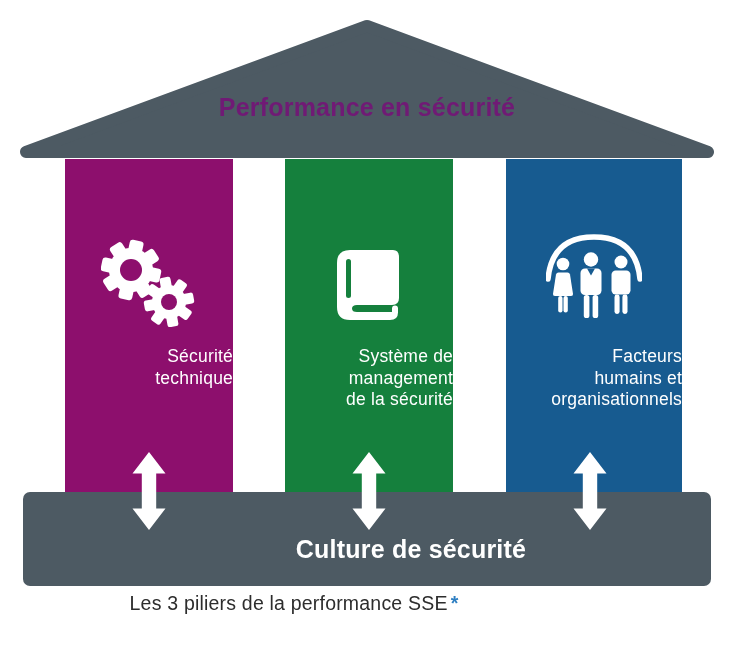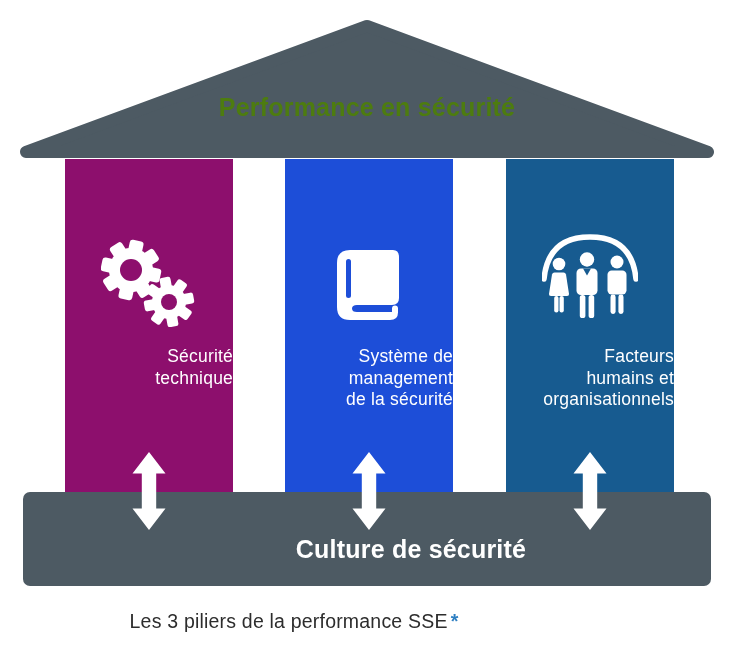"Performance en sécurité" .roof-label { color: #4d7c0f -> #701a75 }
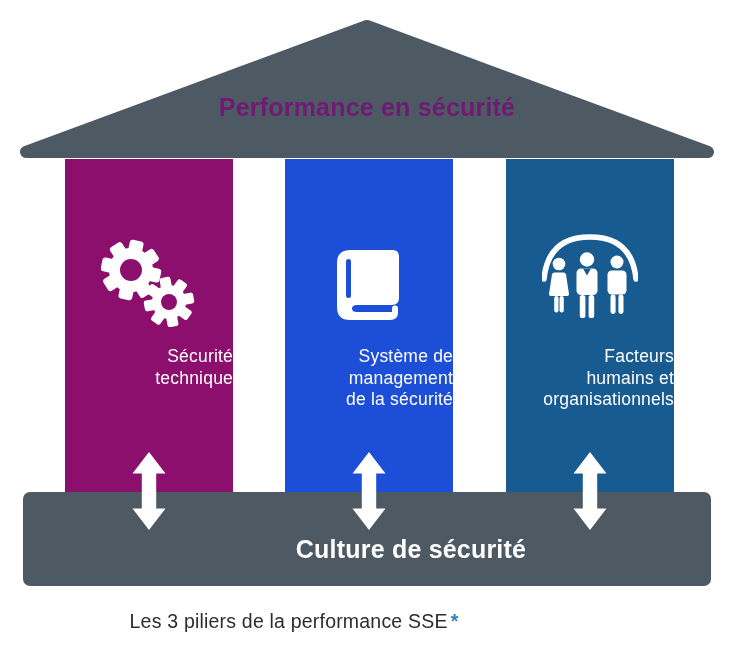"Système de" div.pillar { background-color: #1d4ed8 -> #15803d }
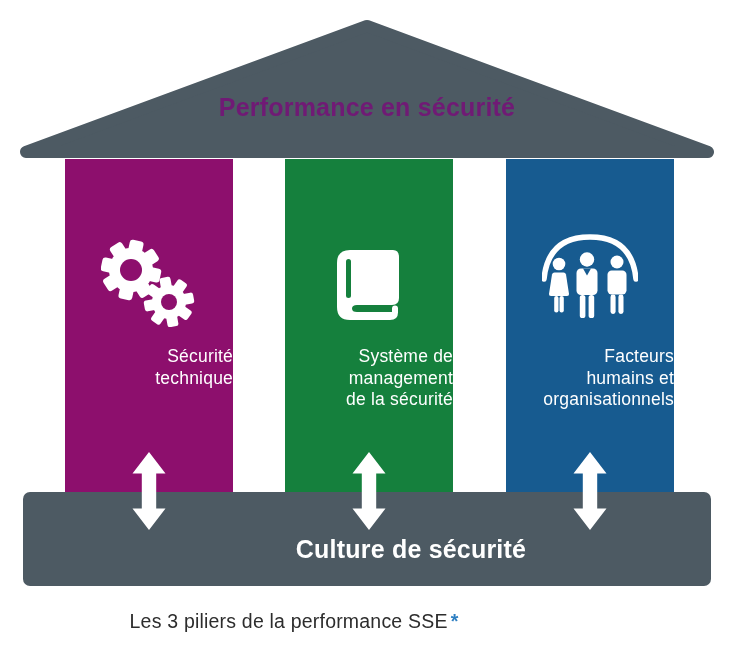"Facteurs" div.pillar { padding-left: none -> 8px }
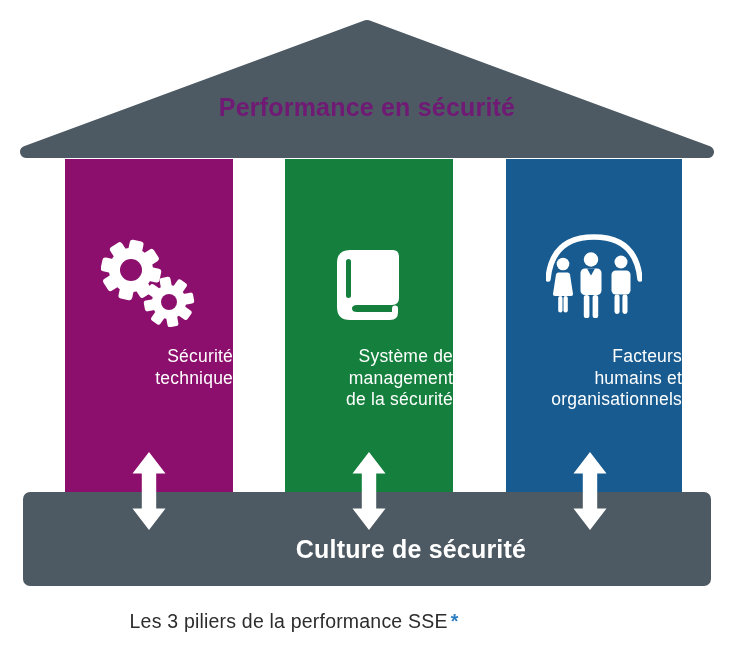"Les 3 piliers de la" .caption { top: 610px -> 592px }
